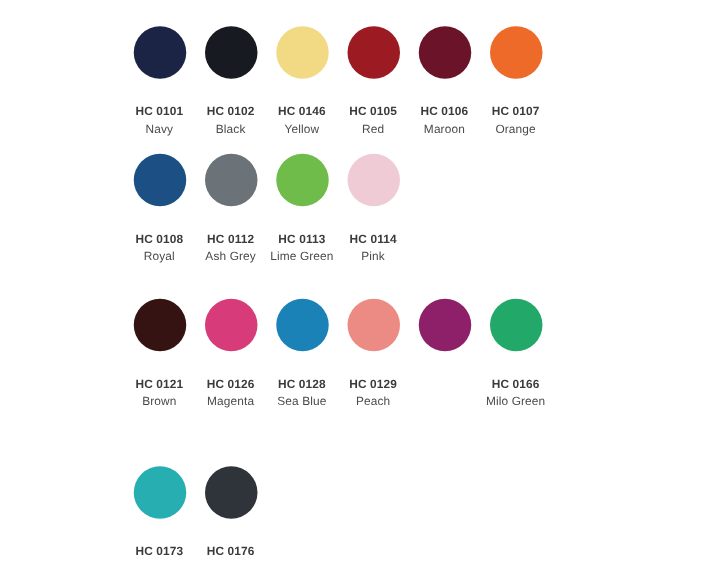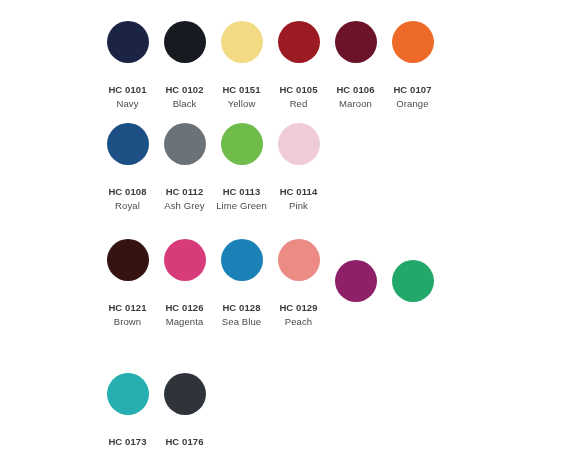"HC 0151" span.code { text: 0151 -> 0146 }
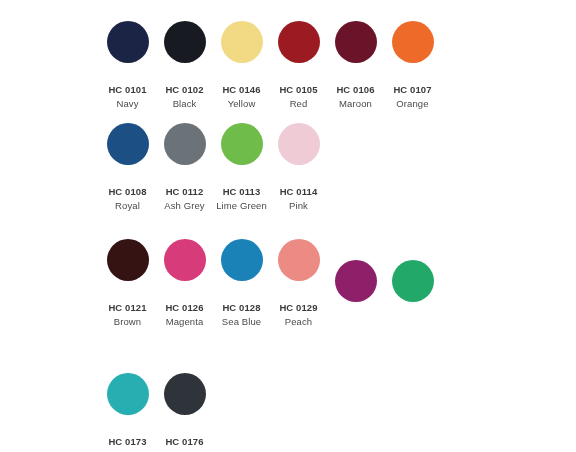"HC 0121" .row-gap-3 { align-items: center -> none }
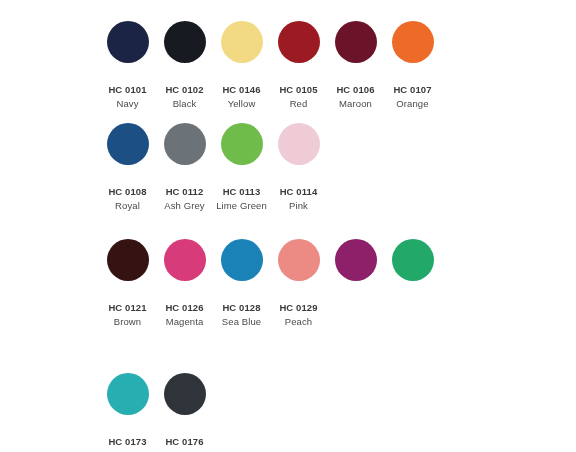"HC 0166" div.caption { html: none -> <div> <span>HC 0166</span> <span>Milo Green</span> </div> }
